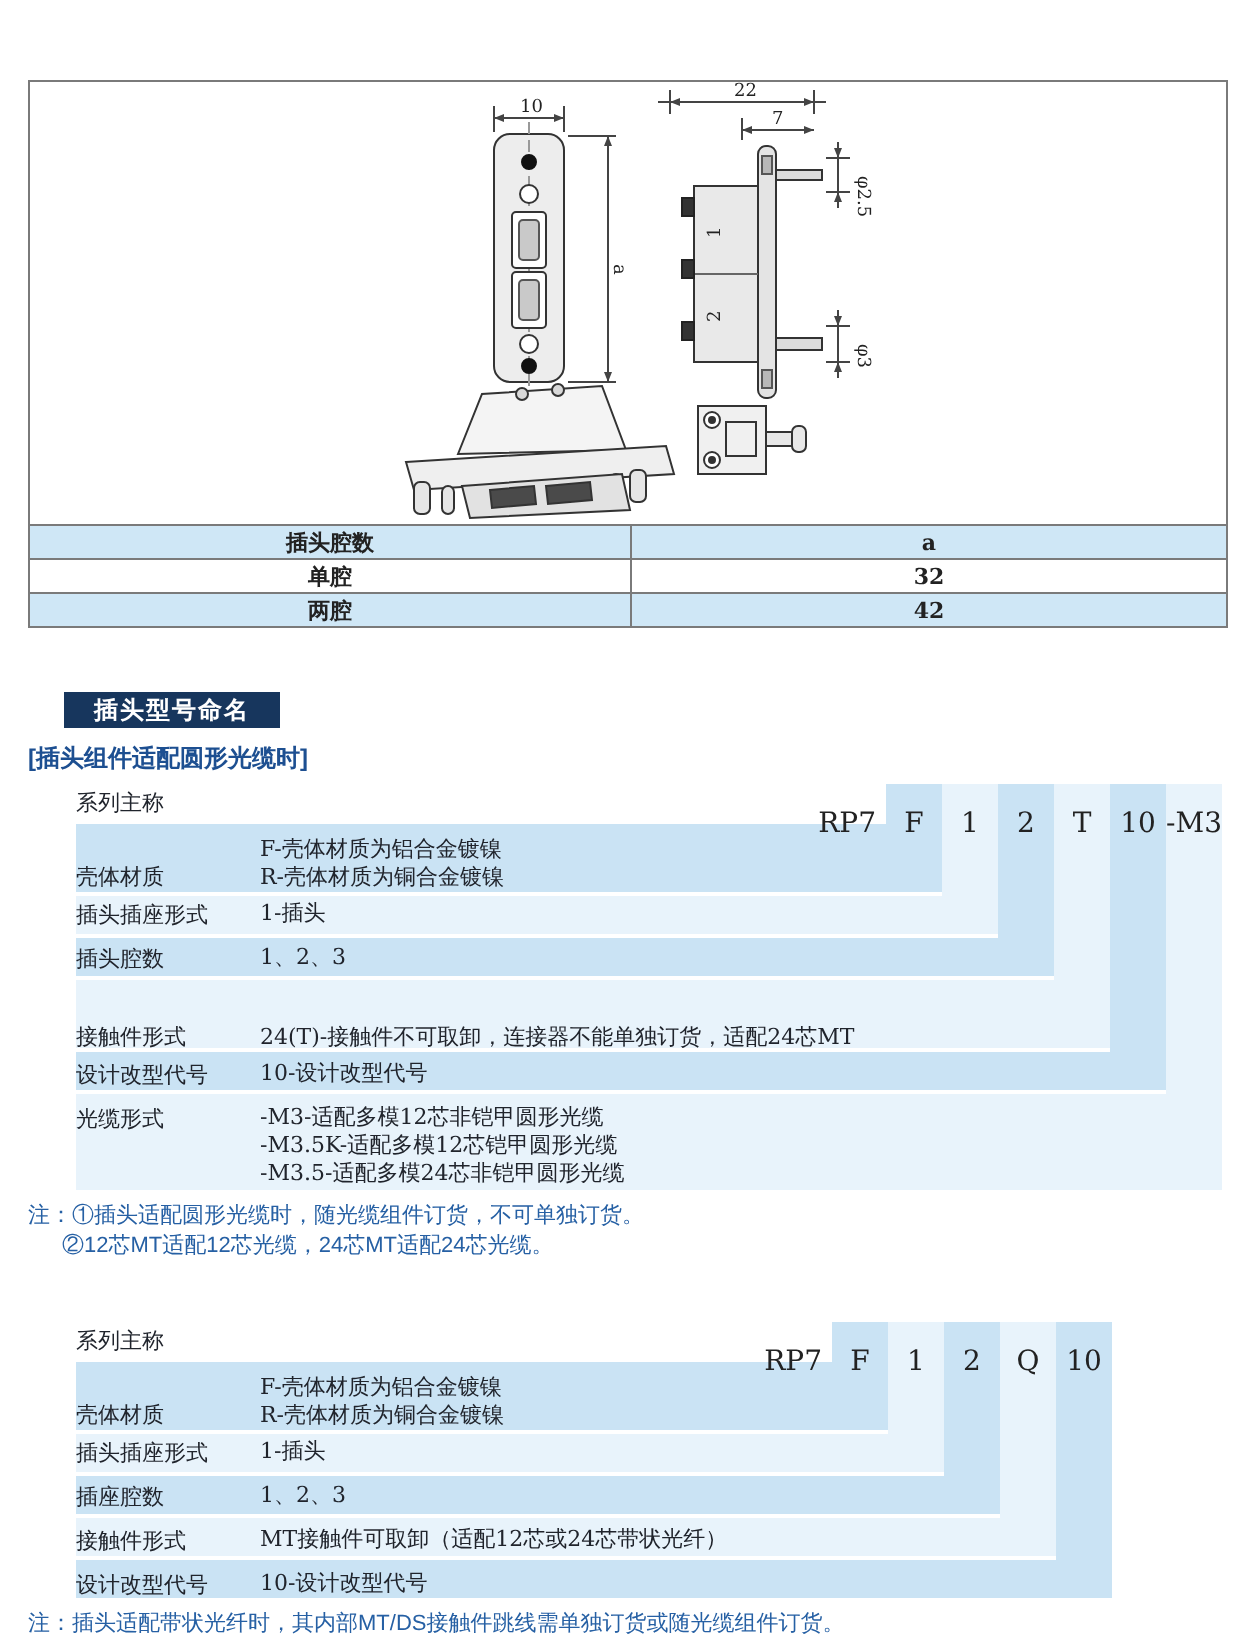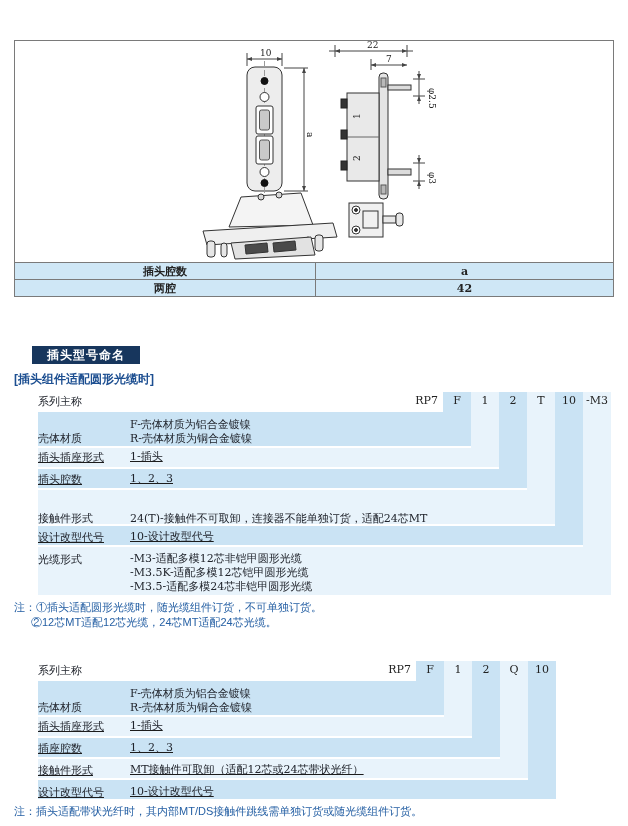"单腔" tr.row-white { html: none -> <tr> <td>单腔</td> <td>32</td> </tr> }
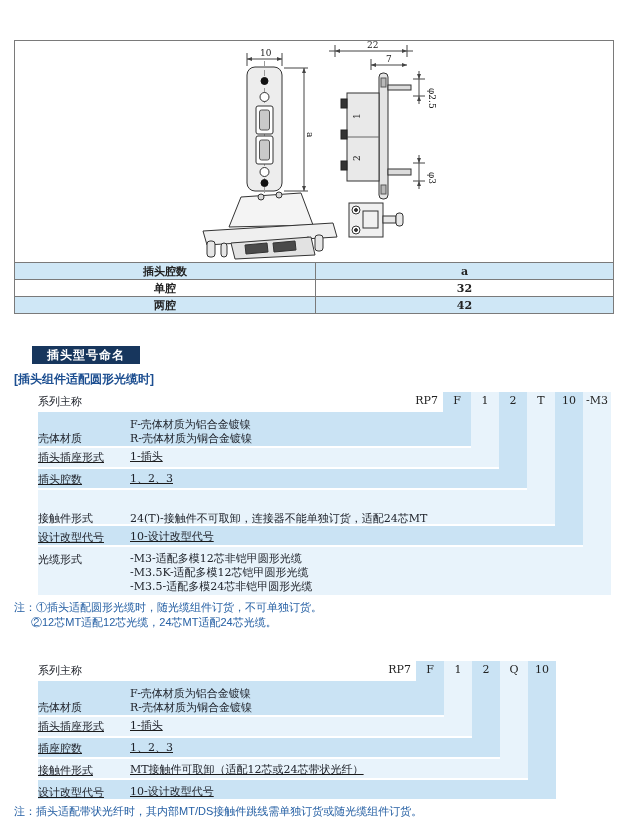"RP7" .codes span { font-size: 11px -> 14px; top: 0 -> 12px }
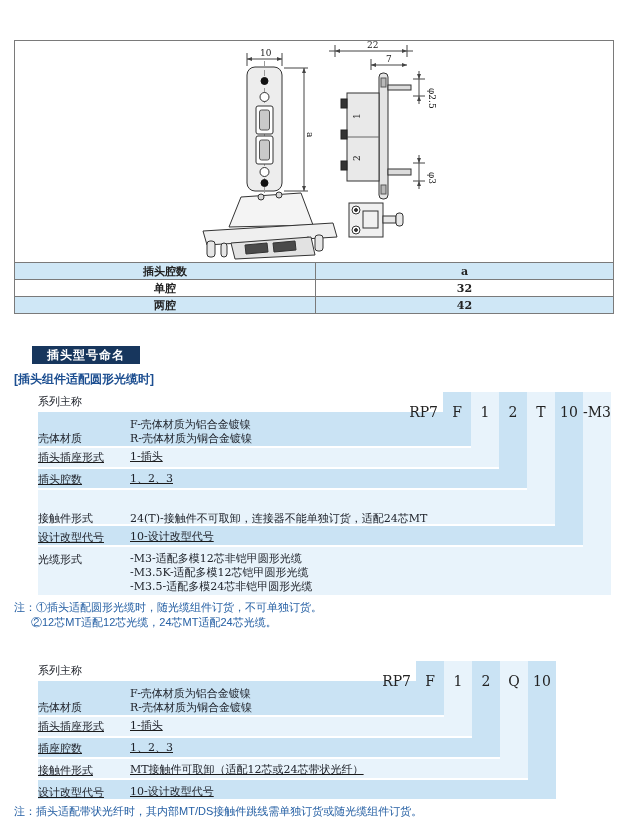"插头插座形式" .hs { text-decoration: underline -> none }
